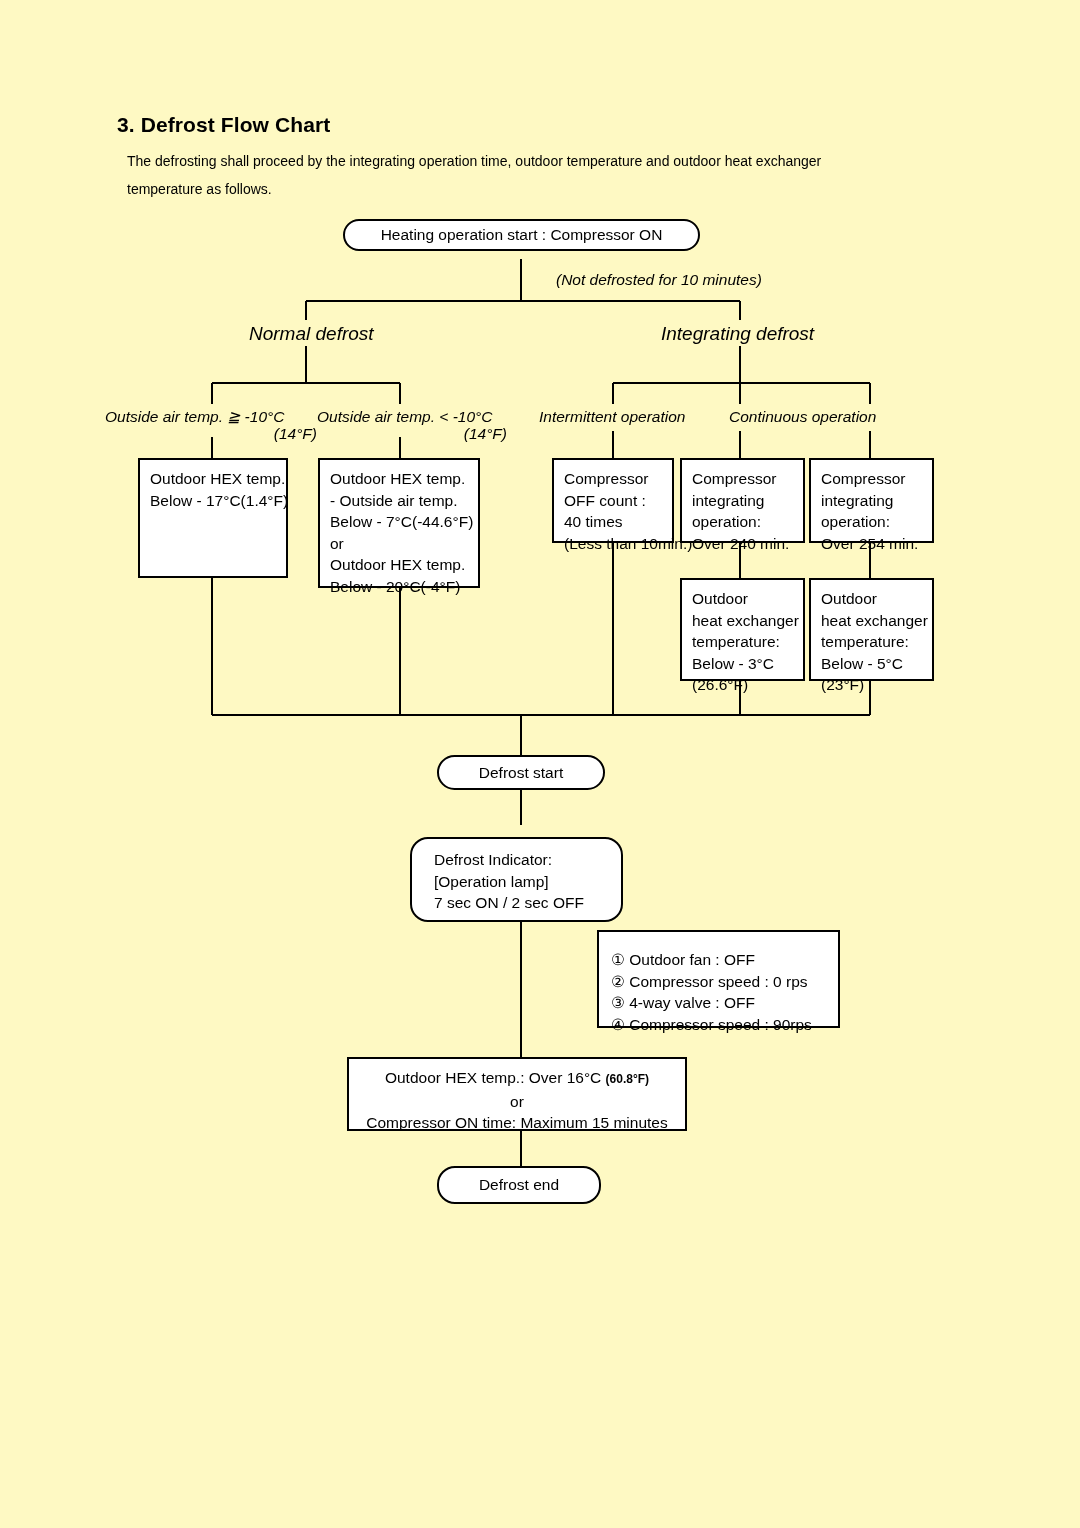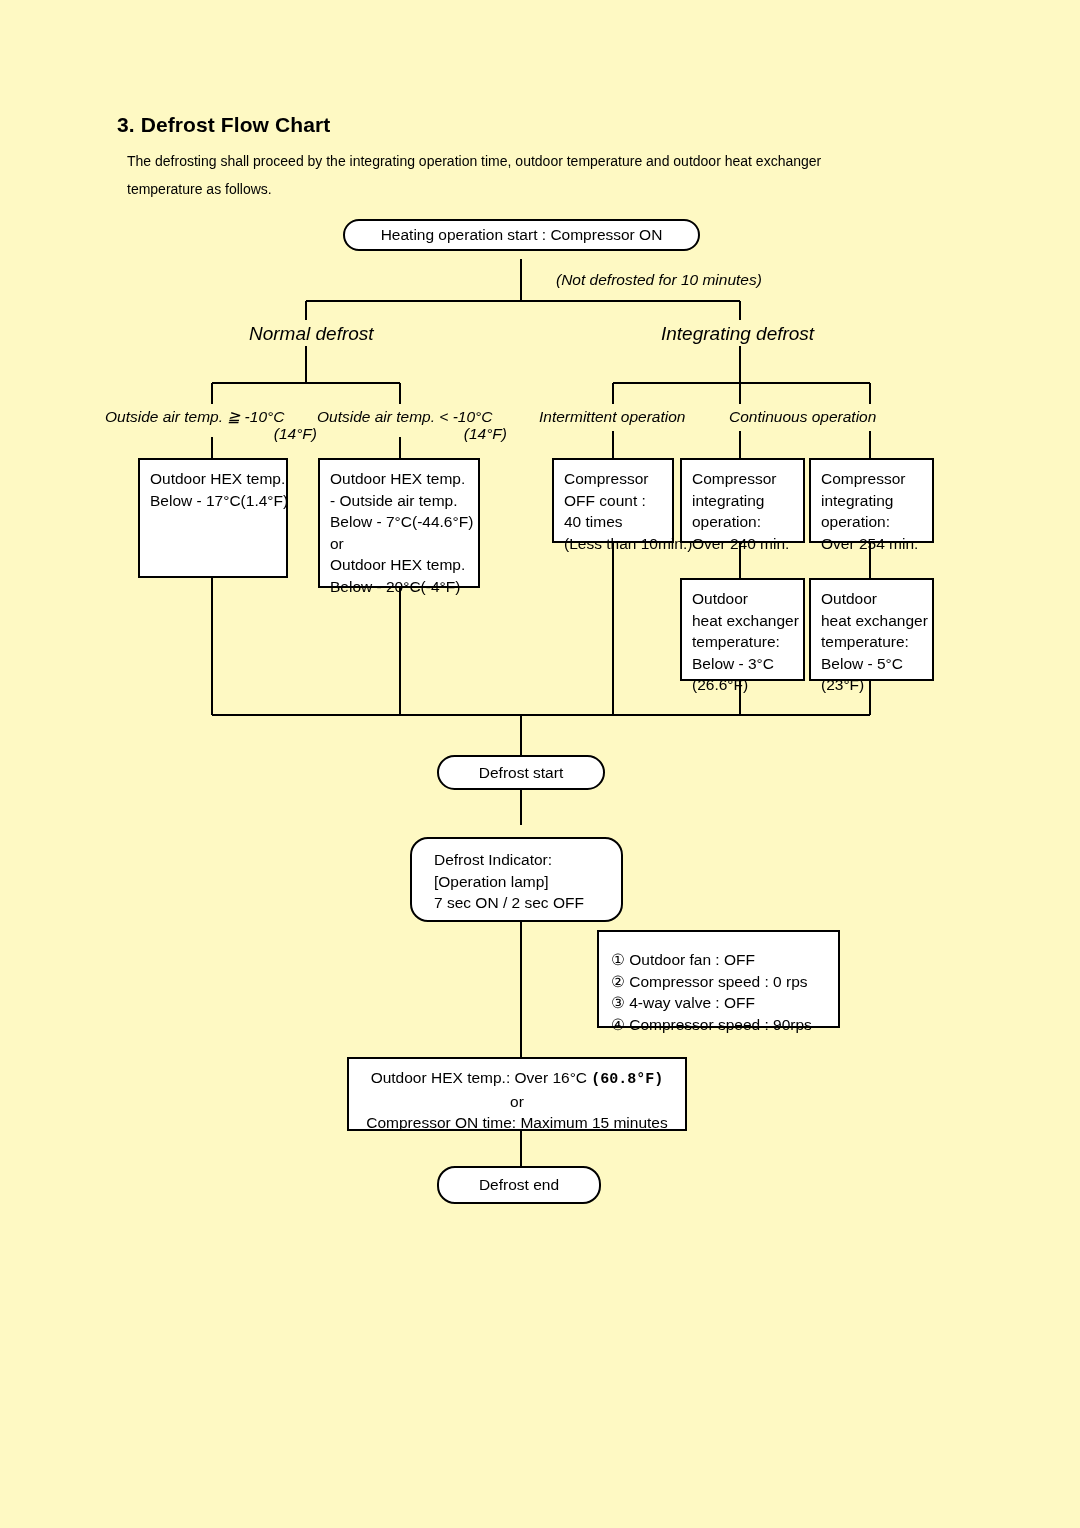"(60.8°F)" .bold-f { font-family: Liberation Mono, monospace -> none; font-size: 15px -> 12px }
